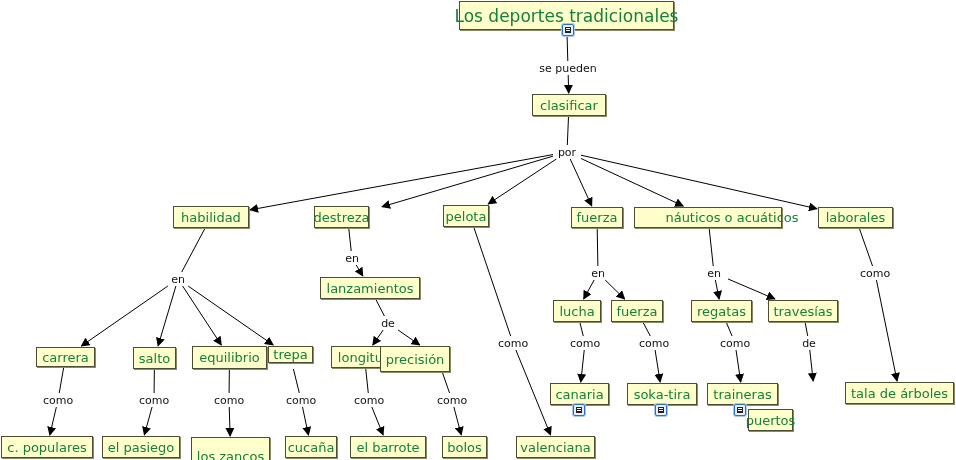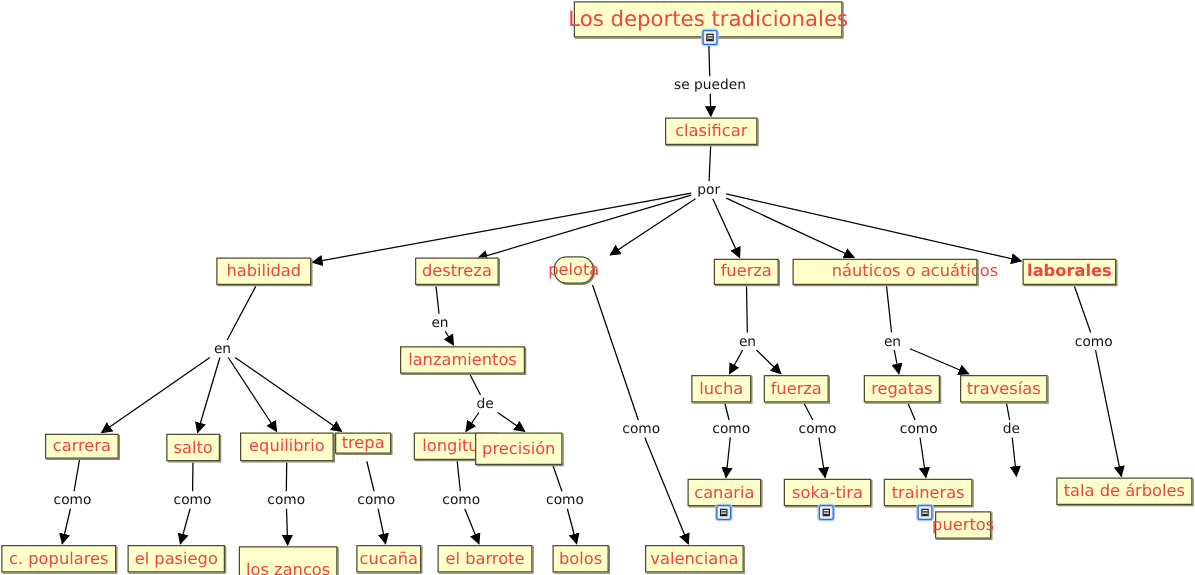"Los deportes tradicionales" .node { color: #ef4444 -> #15803d }
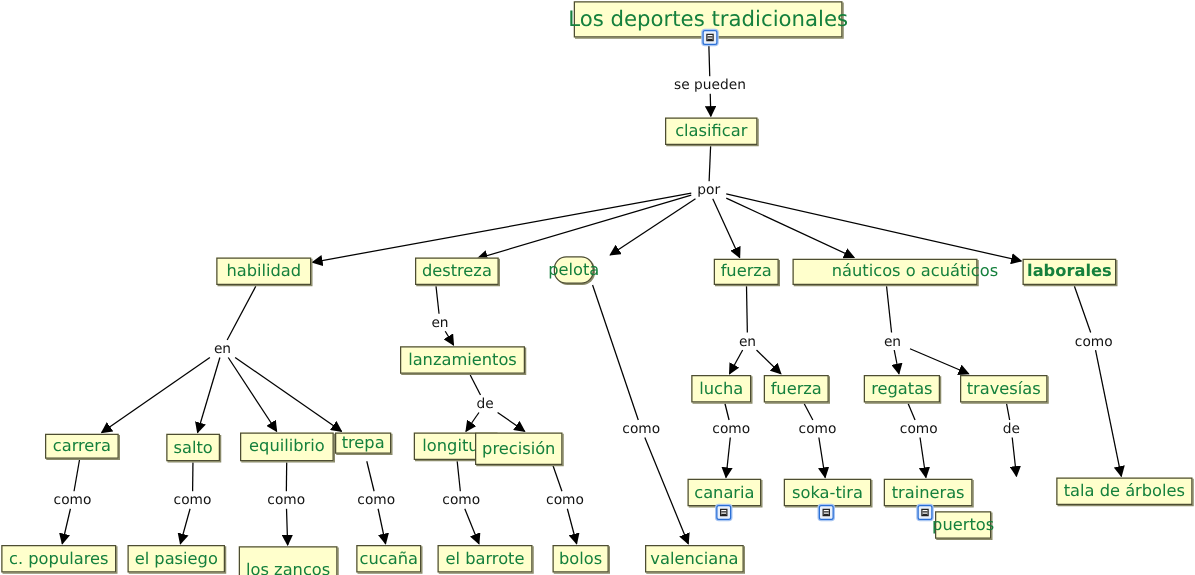"destreza" div.node { left: 332px -> 314px; width: 67px -> 55px }
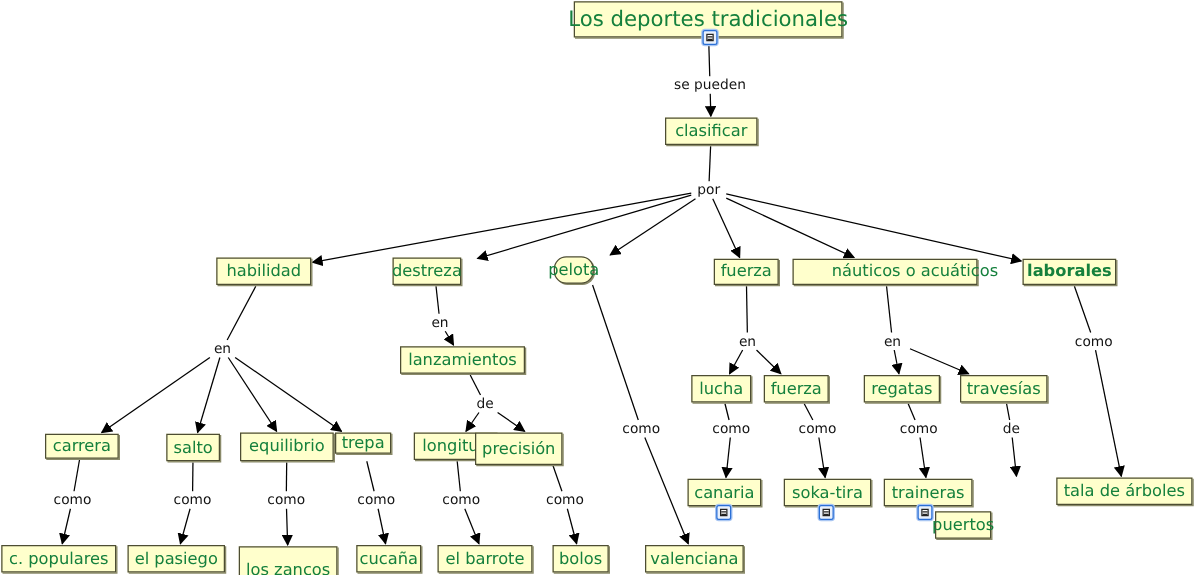"pelota" div.node { border-radius: 10px -> none; width: 32px -> 46px }
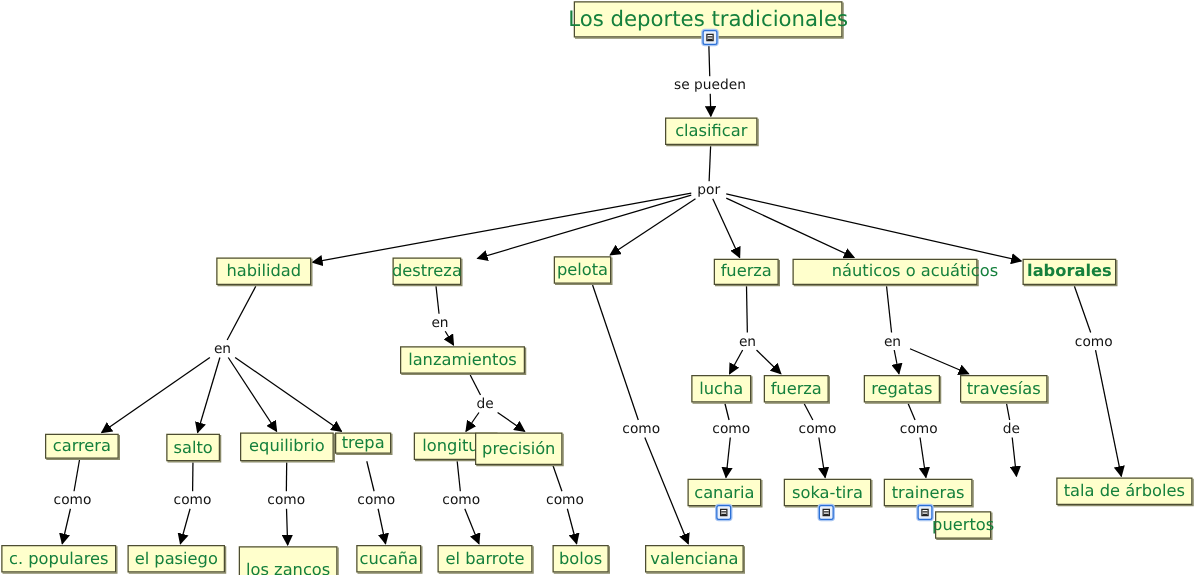"laborales" div.node { font-weight: bold -> none }
